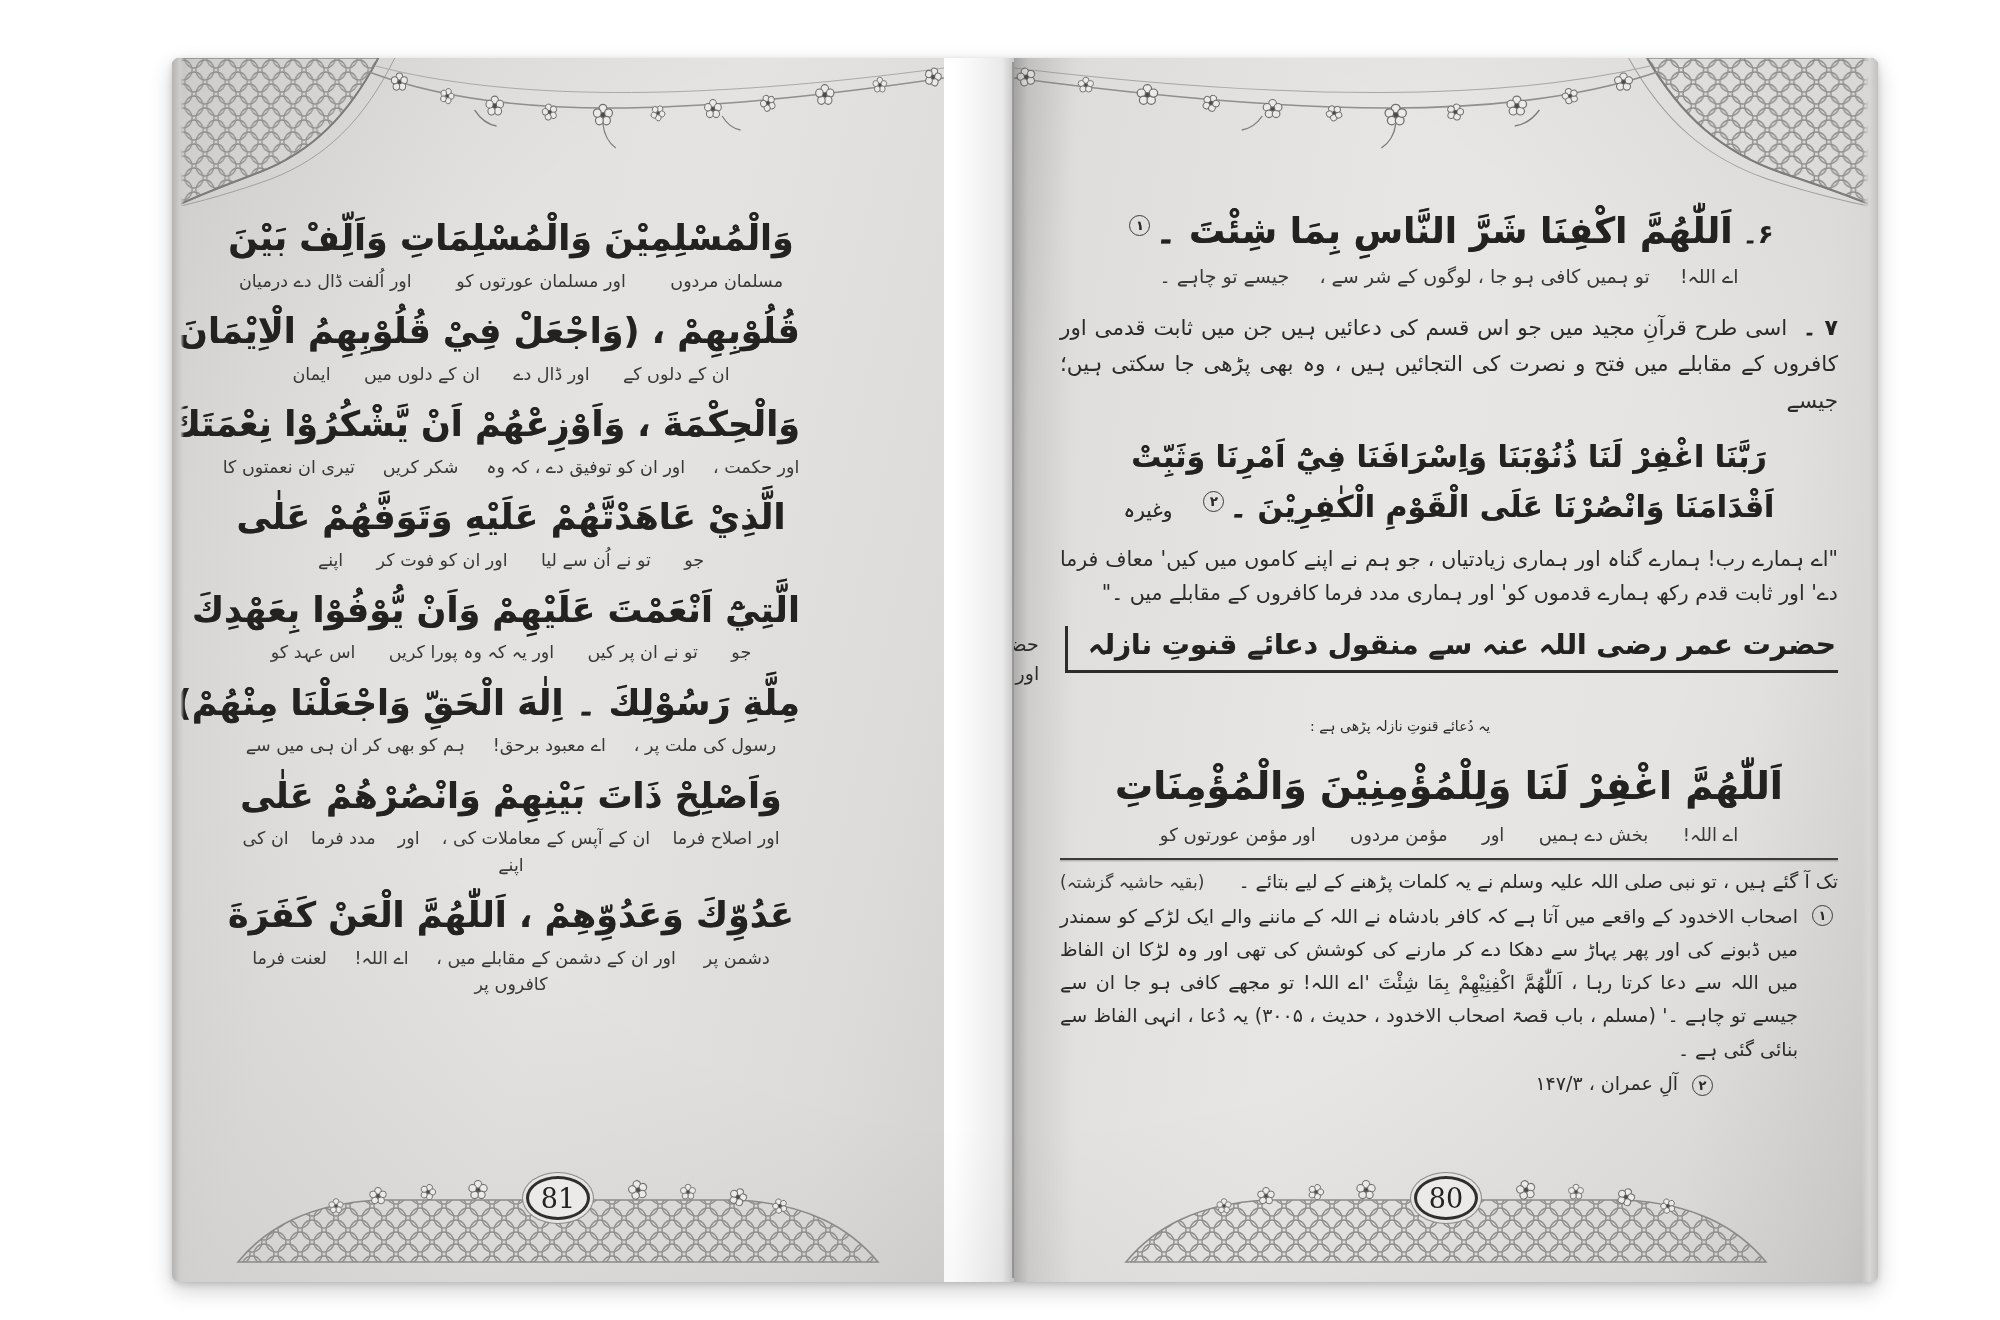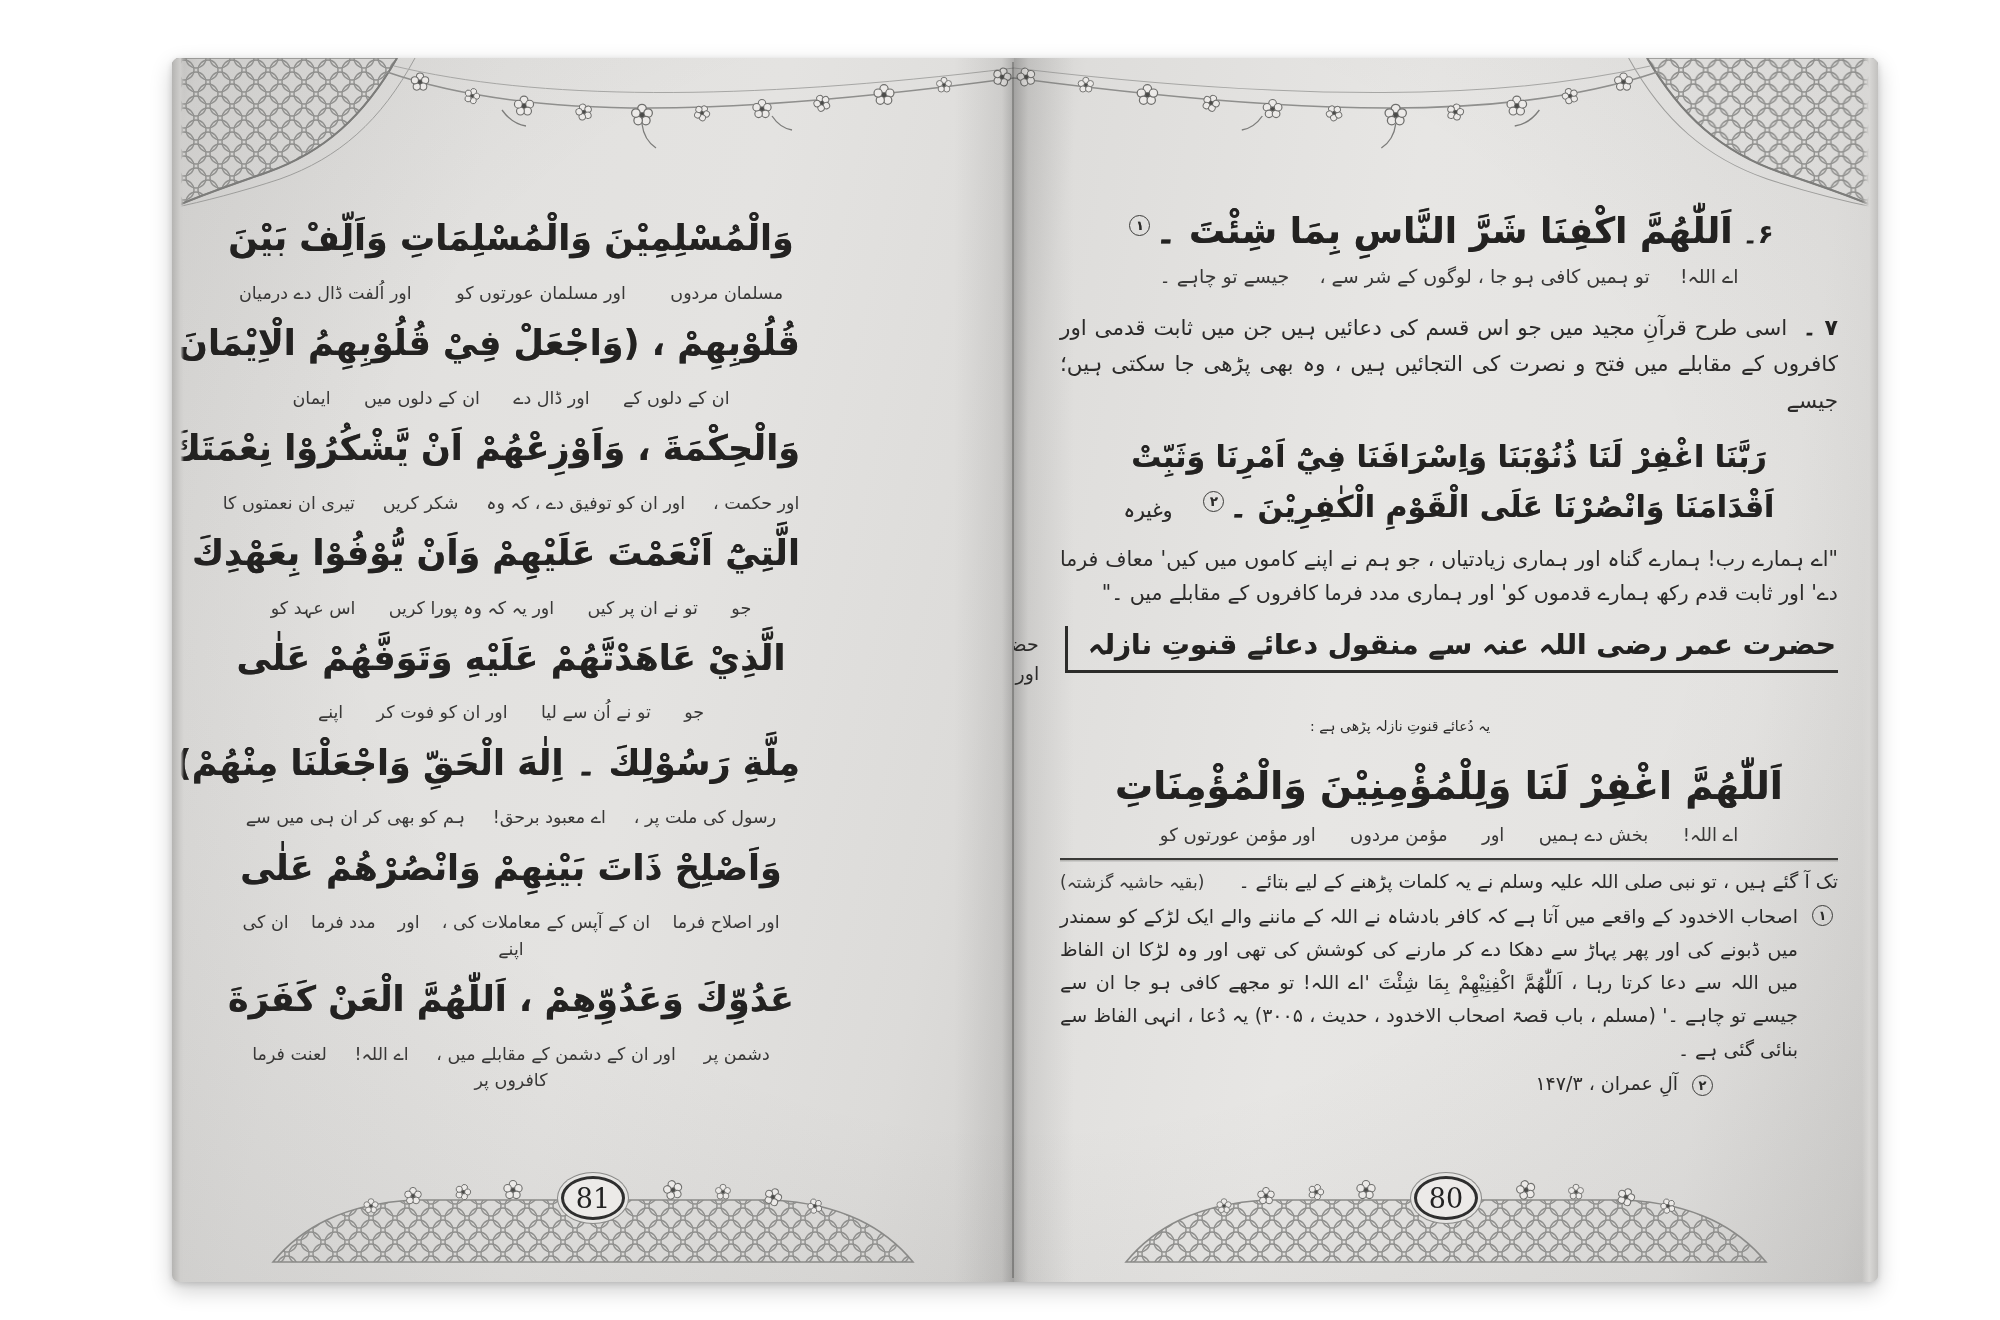"وَالْمُسْلِمِيْنَ وَالْمُسْلِمَاتِ" .page-left { width: 842px -> 772px }
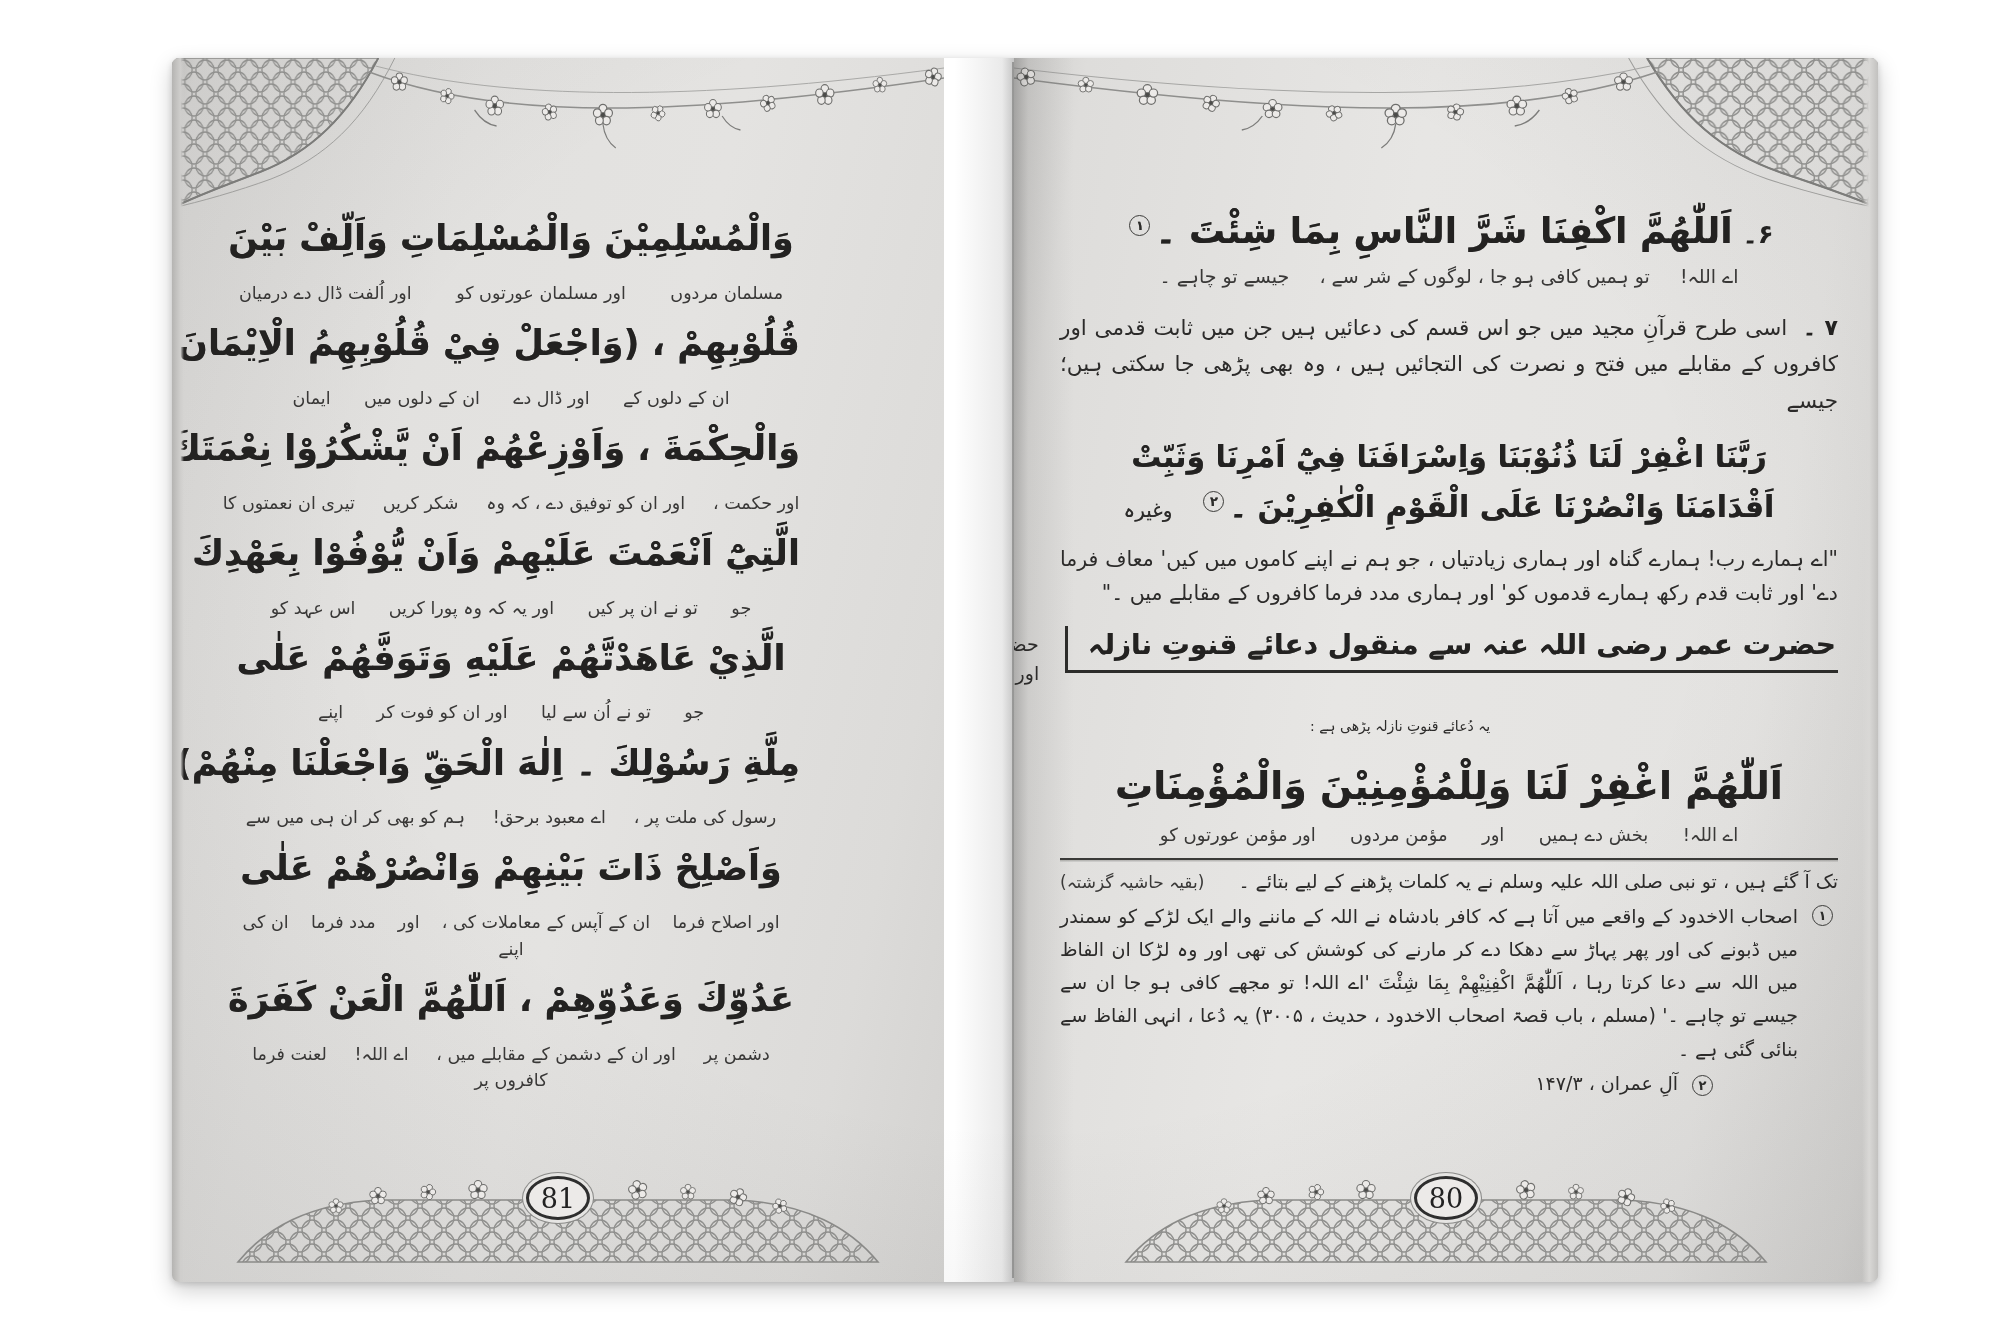"مسلمان مردوں اور مسلمان عورتوں" .u { margin-top: 13px -> 1px }
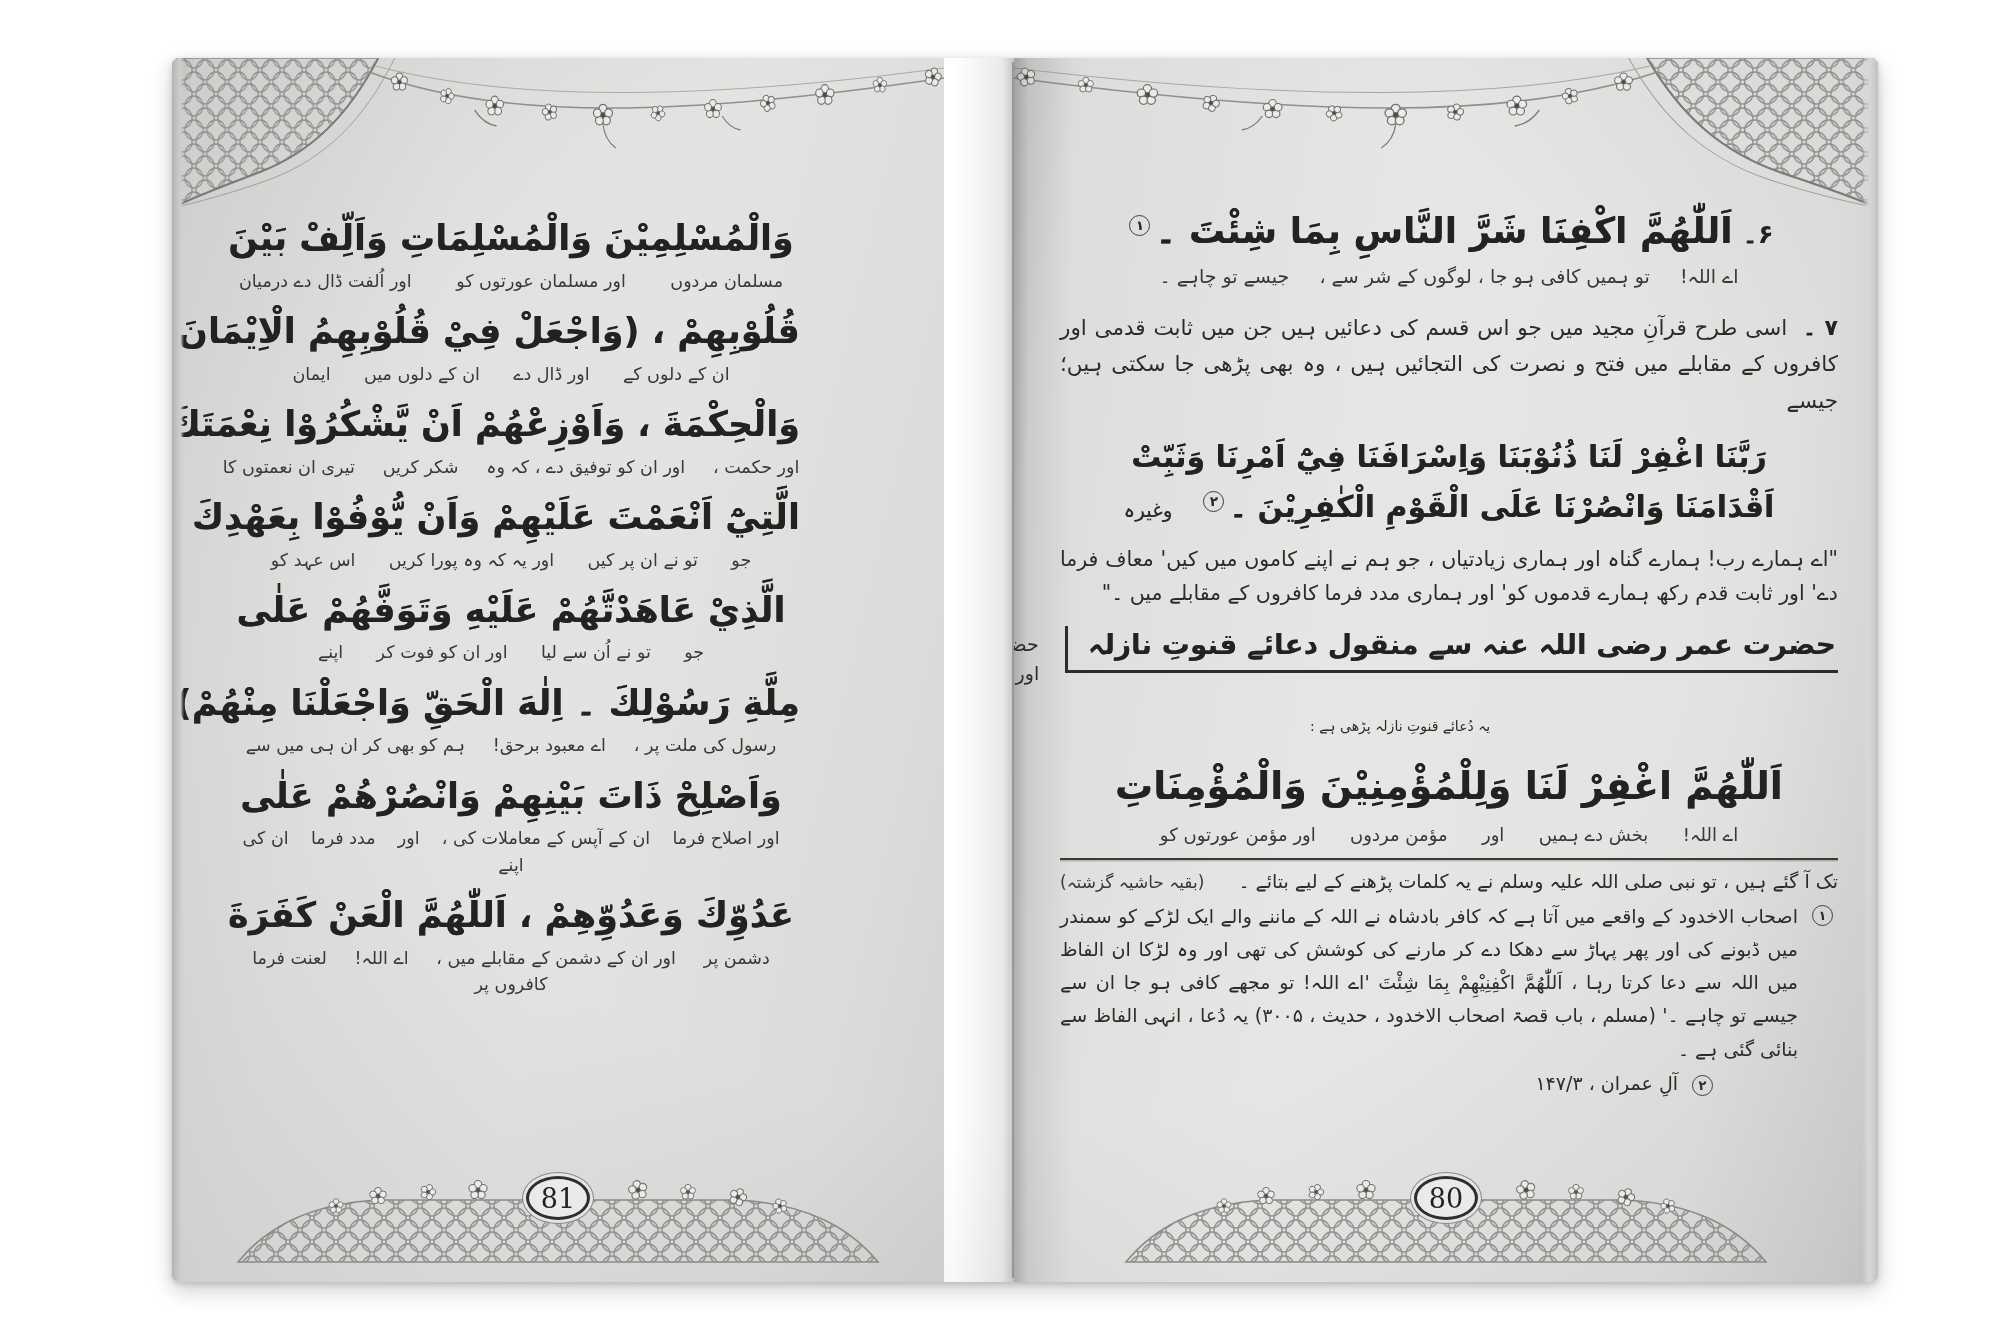"الَّتِيْٓ اَنْعَمْتَ عَلَيْهِمْ وَاَنْ" div.pair { order: before "الَّذِيْ عَاهَدْتَّهُمْ عَلَيْهِ" -> after "الَّذِيْ عَاهَدْتَّهُمْ عَلَيْهِ" }
